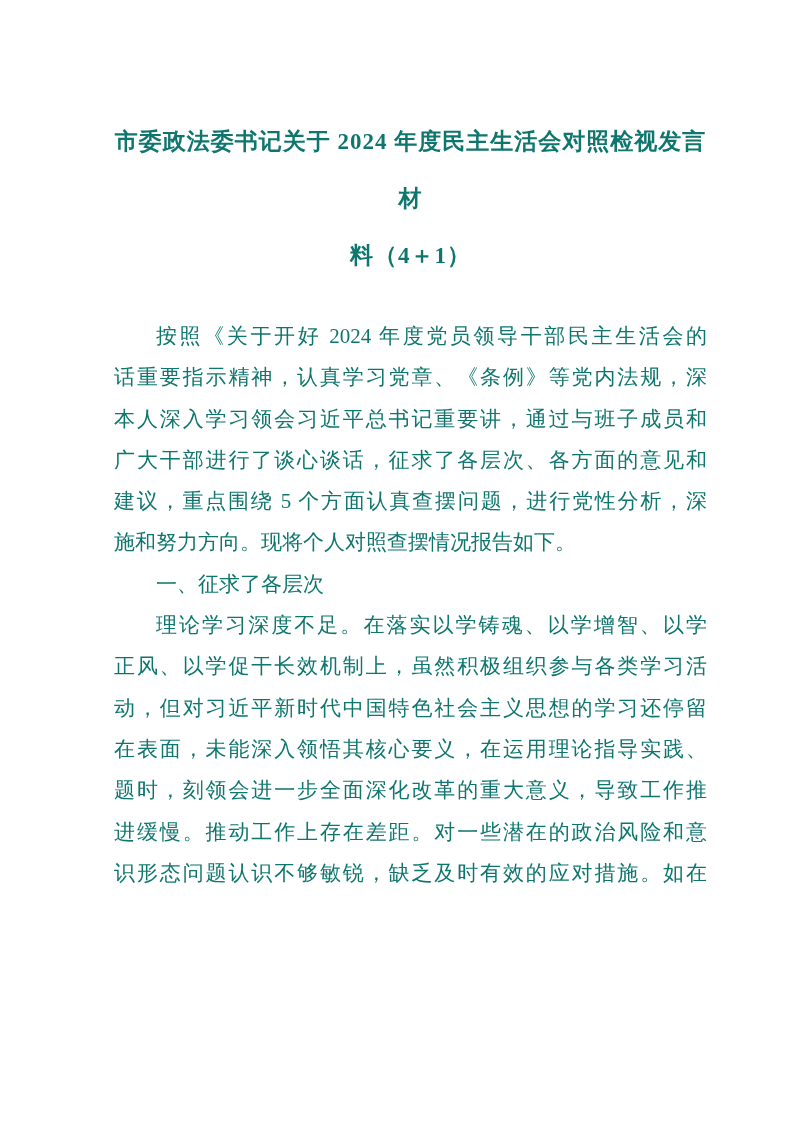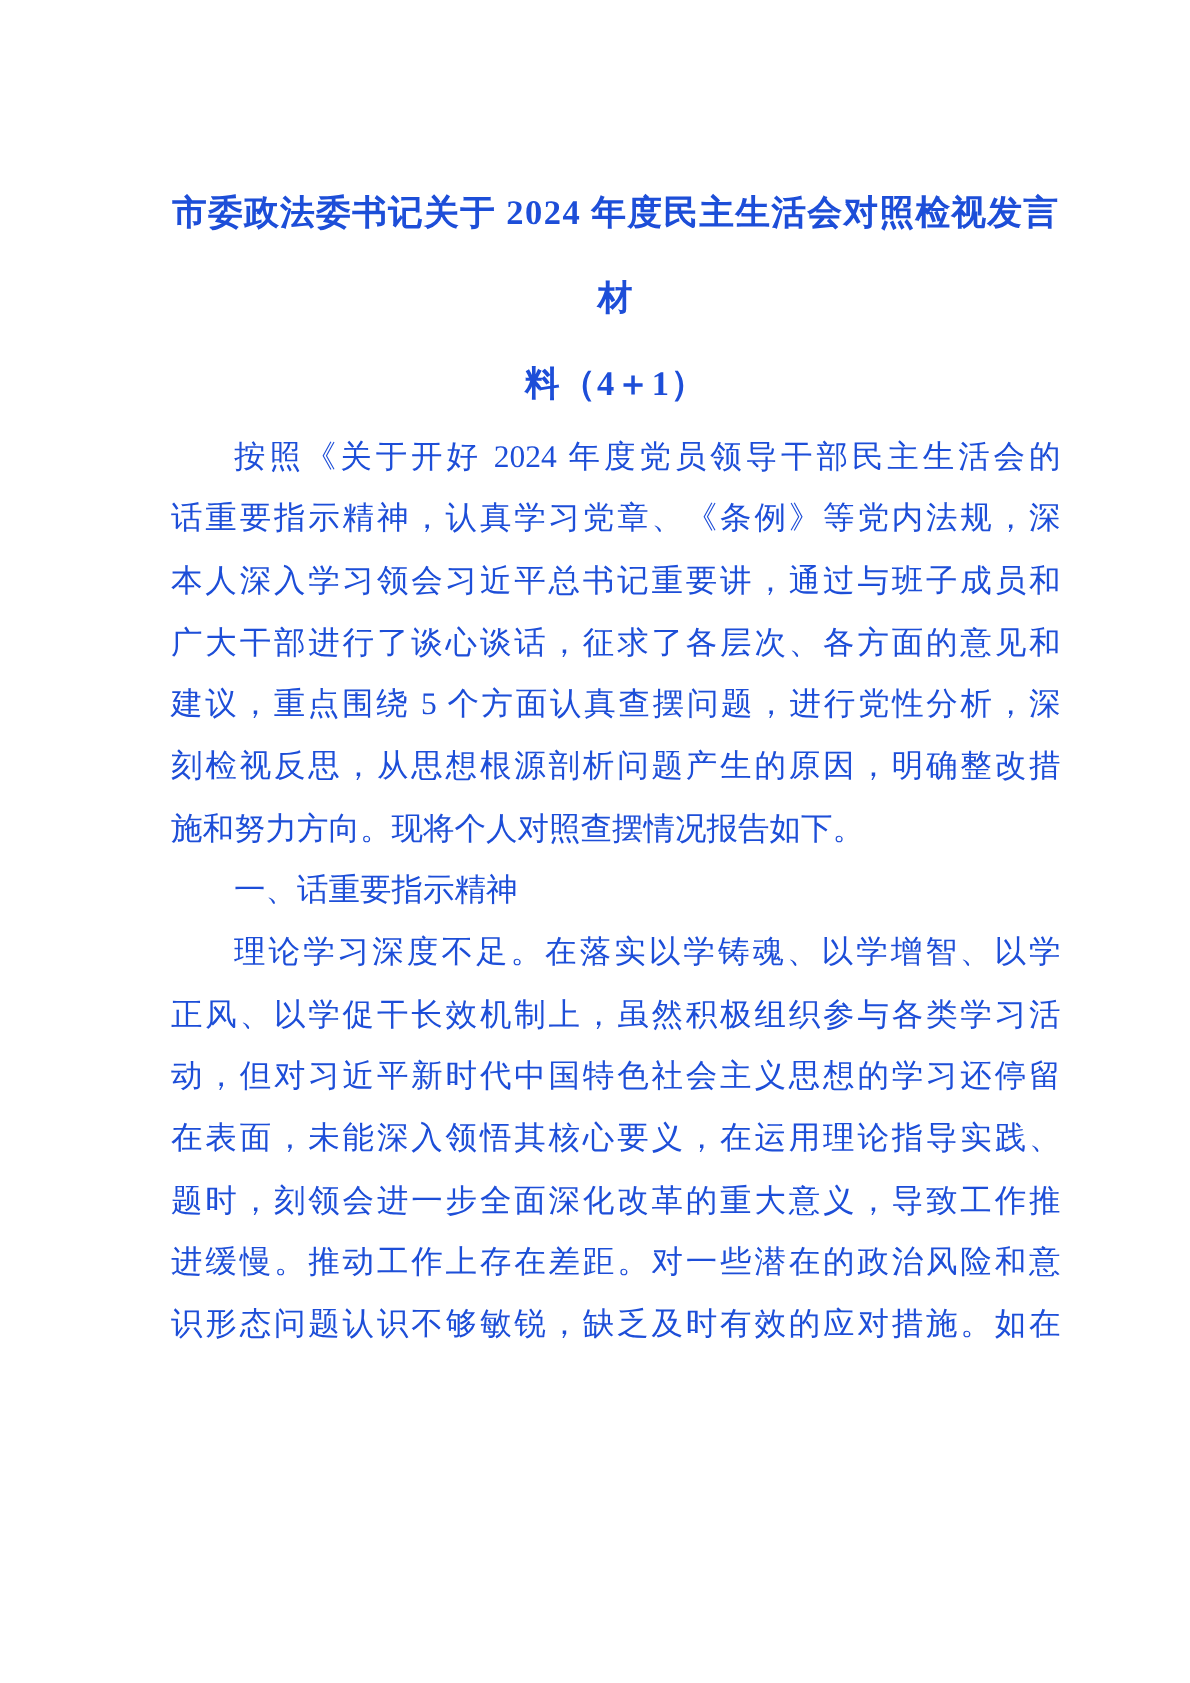"市委政法委书记关于 2024 年度民主生活会对照检视发言材" .page { color: #1d4ed8 -> #0f766e }
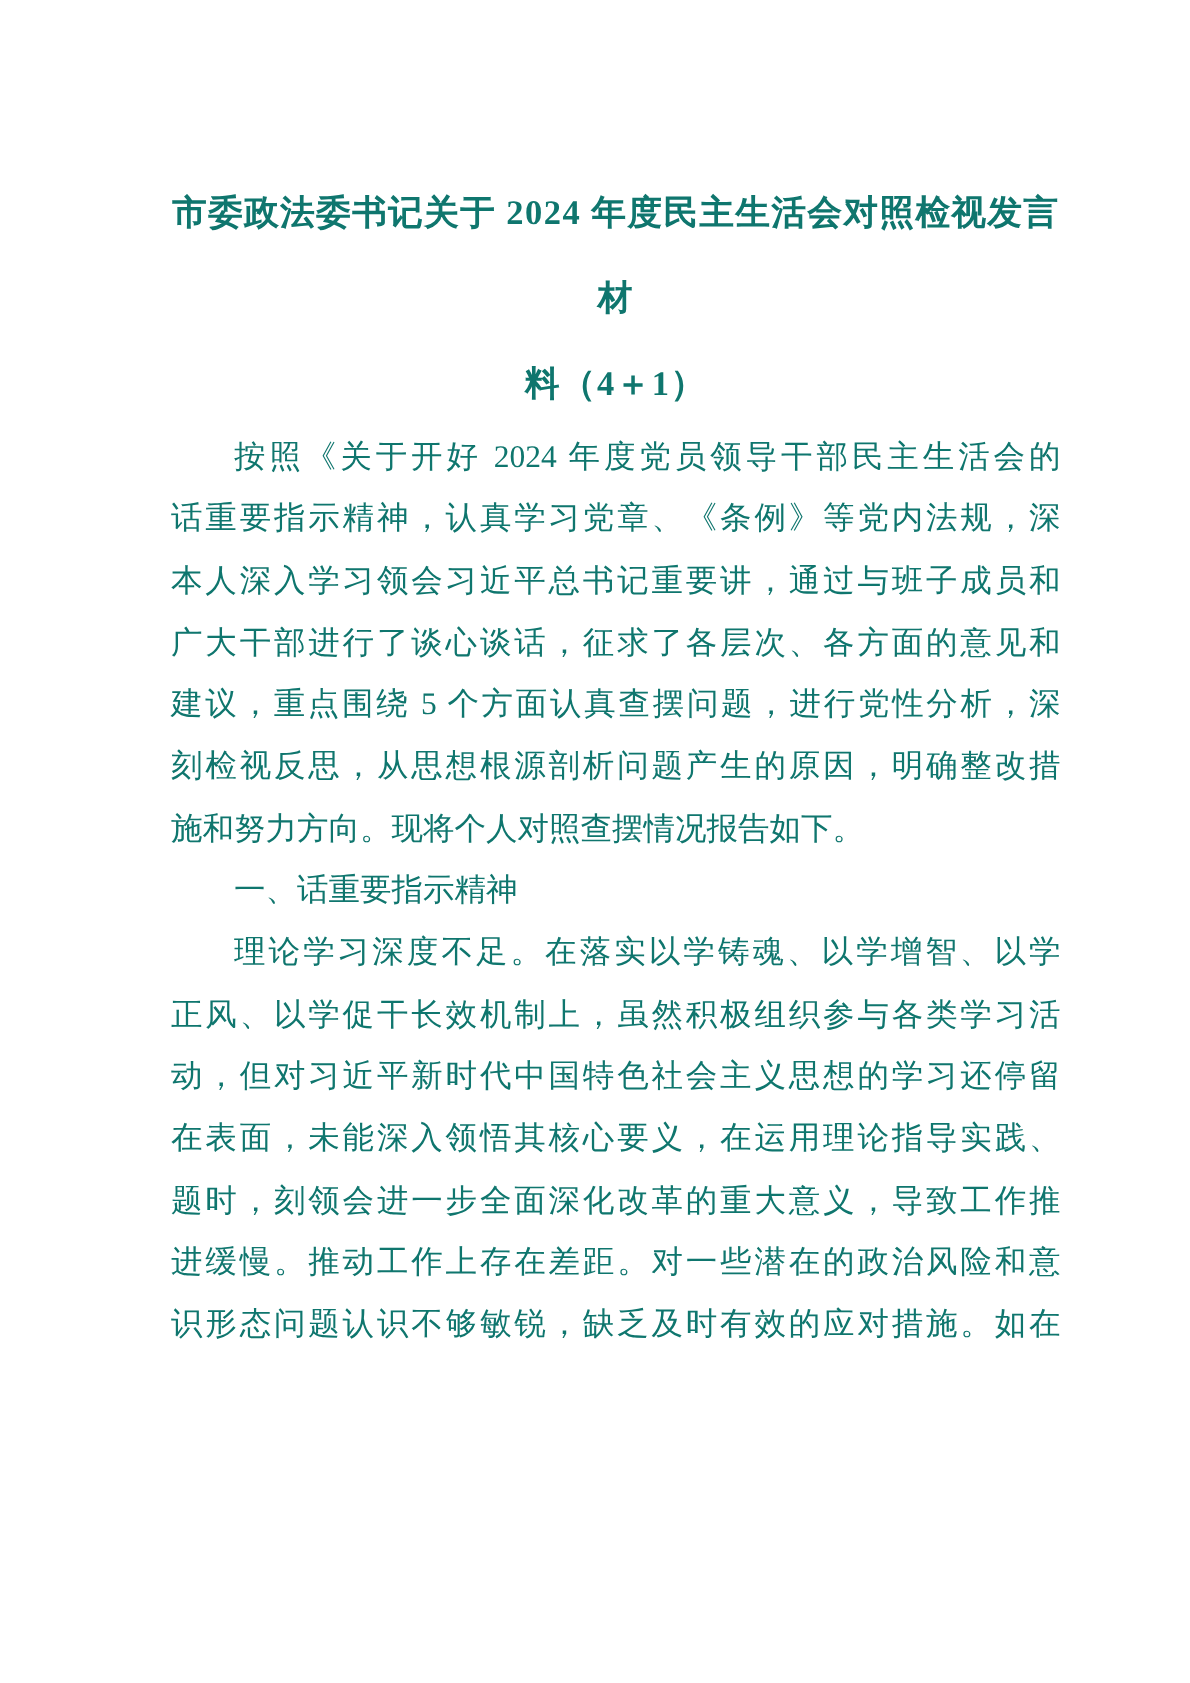"按照《关于开好 2024 年度党员领导干部民主生活会的" .doc-body { margin: 0 86px 0 114px -> 32px 86px 0 114px }
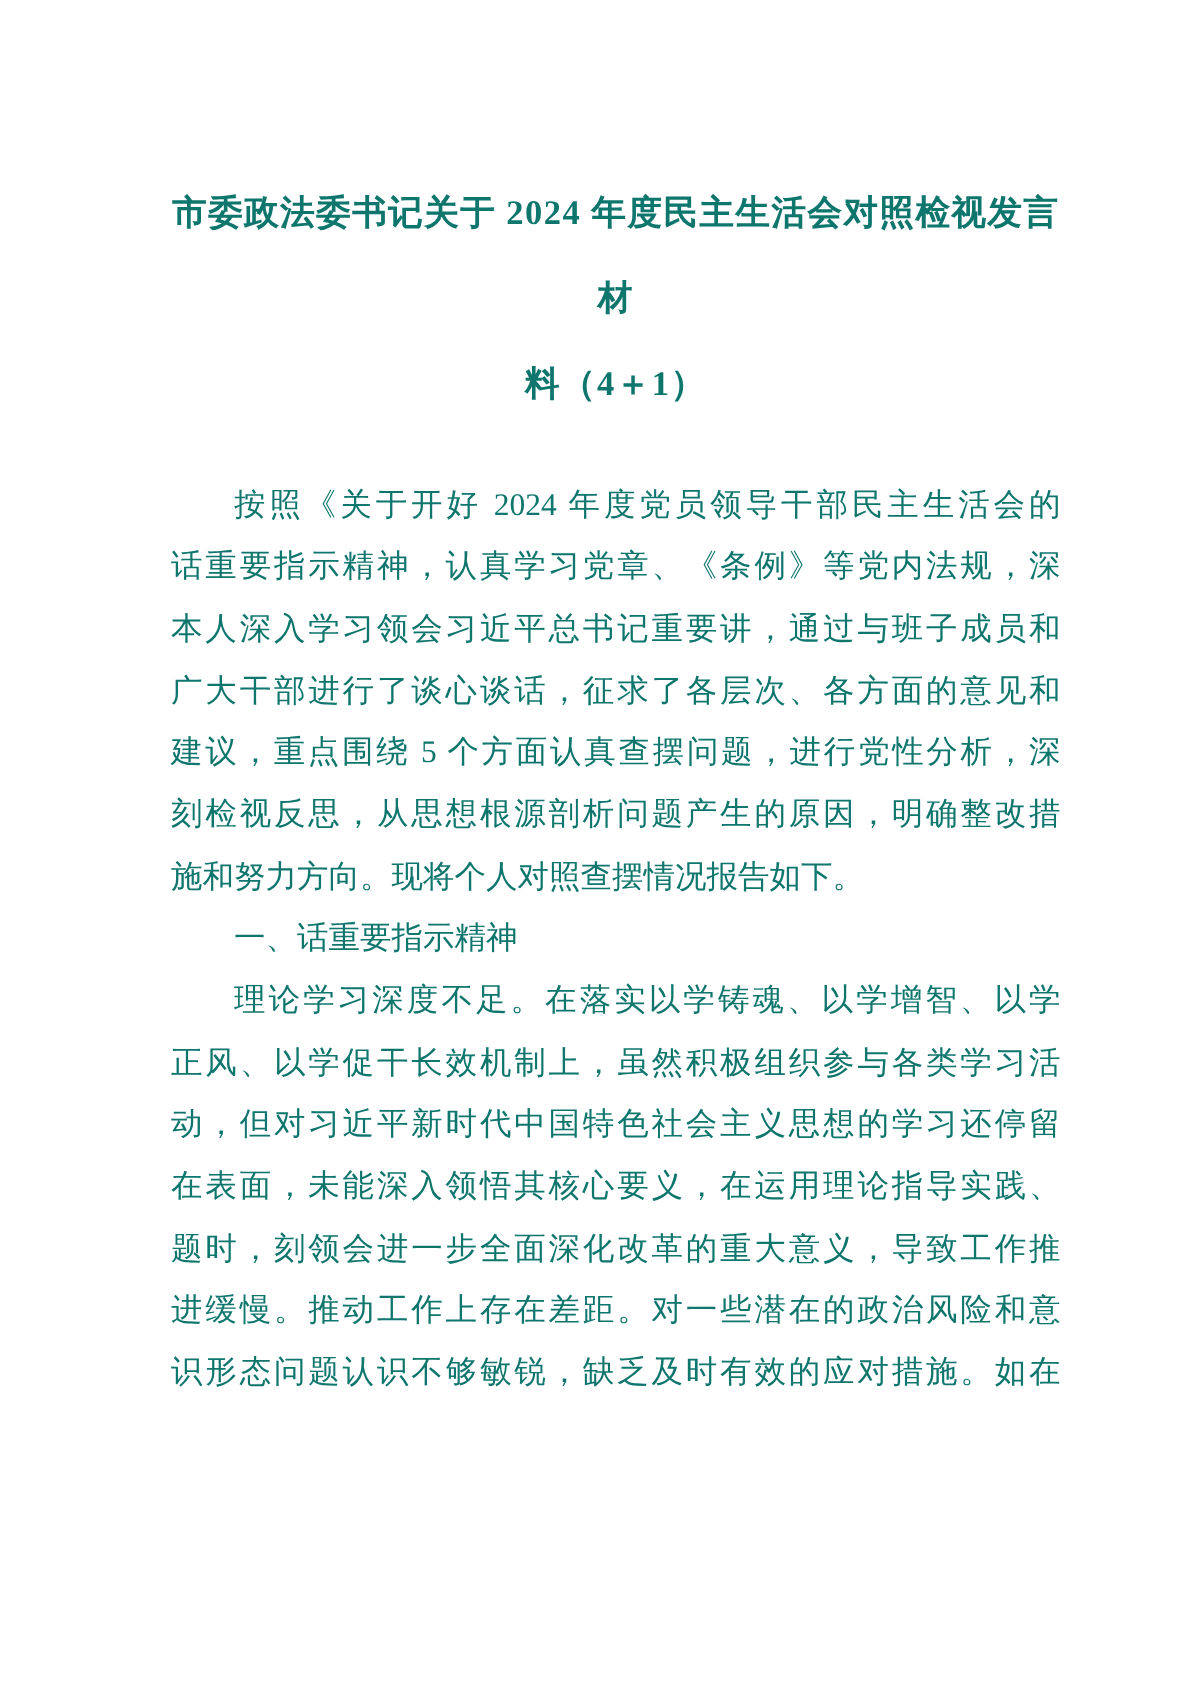"刻检视反思，从思想根源剖析问题产生的原因，明确整改措" div.ln { html: <div>刻检视反思，从思想根源剖析问题产生的原因，明确整改措</div> -> none }
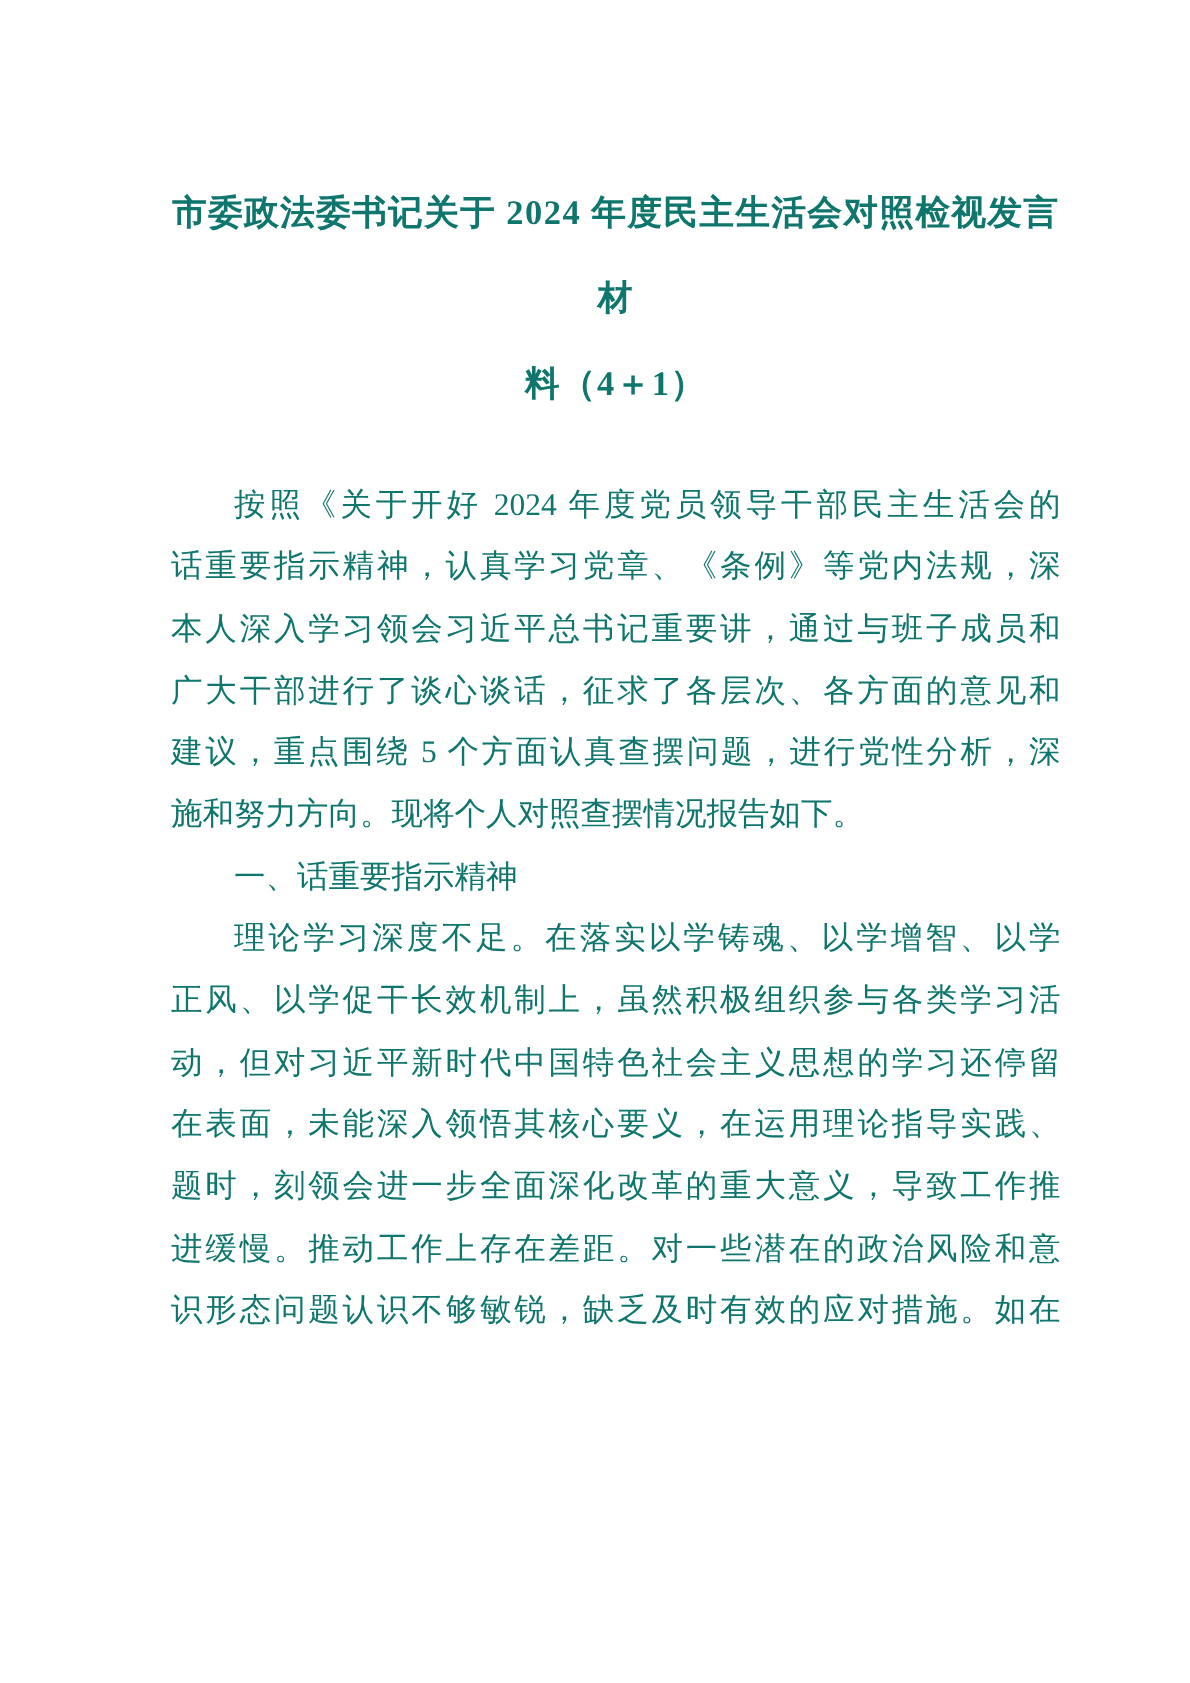"一、话重要指示精神" div.ln { text: 话重要指示精神 -> 征求了各层次 }
